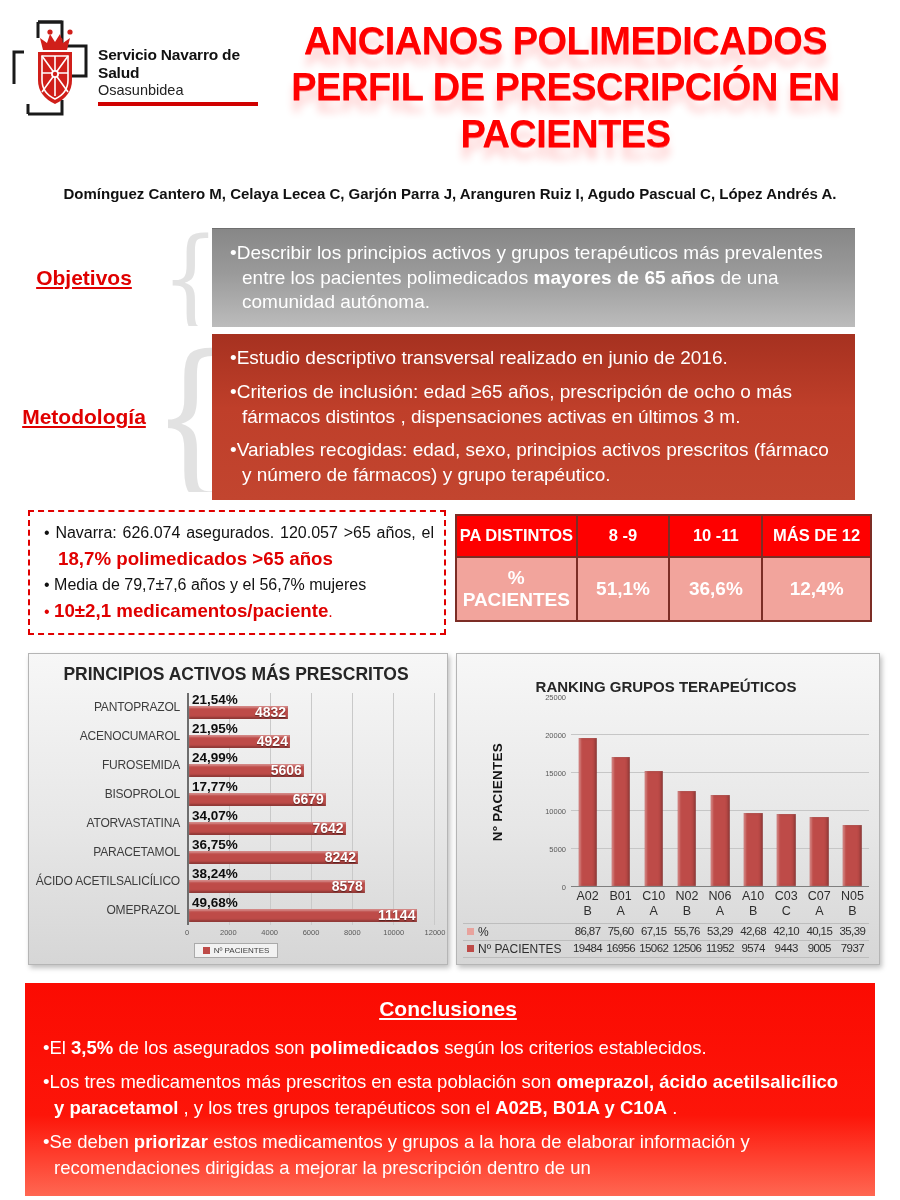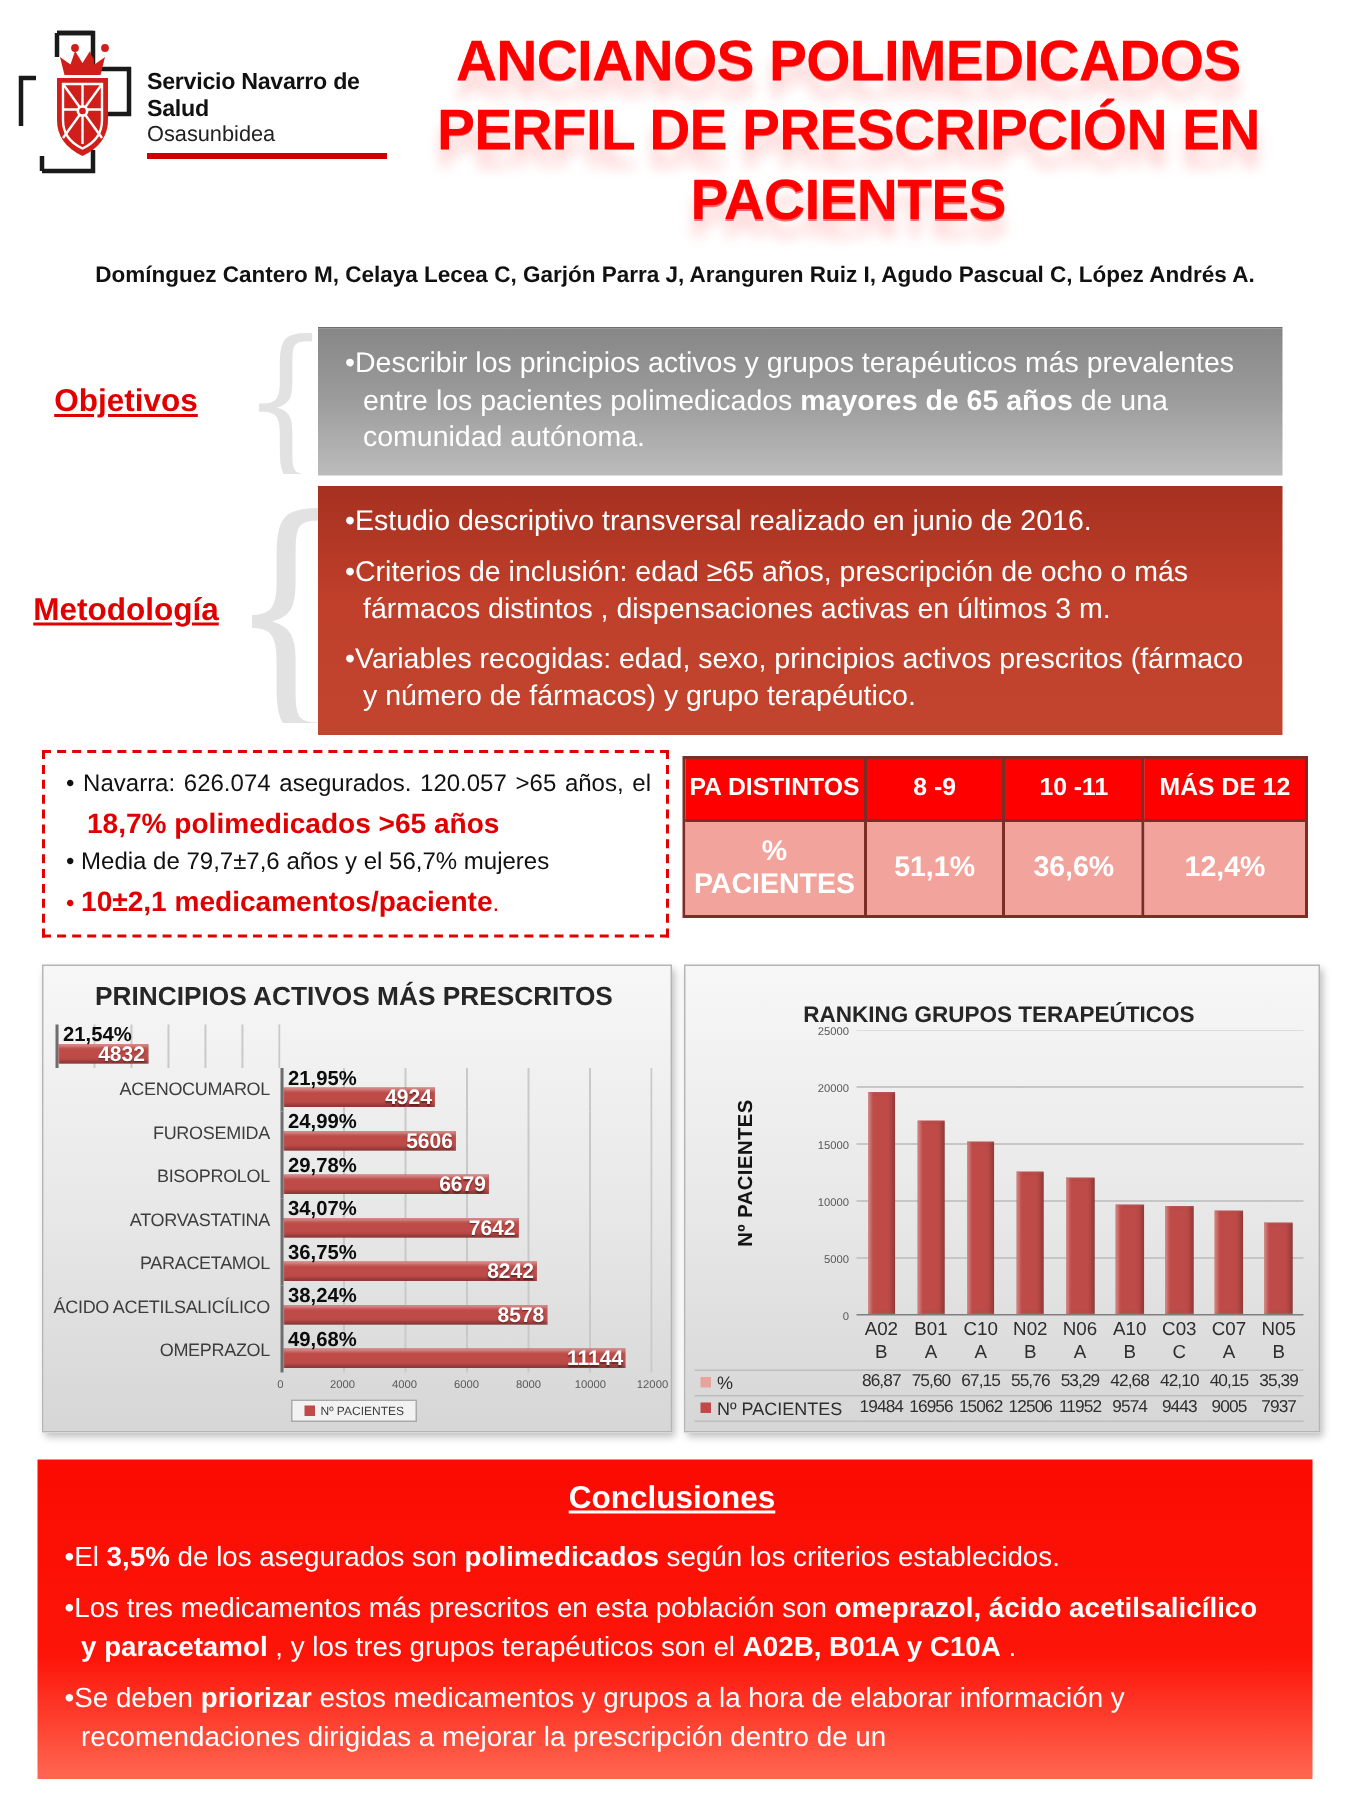"Domínguez Cantero M, Celaya Lecea" .authors { margin-top: 18px -> 28px }
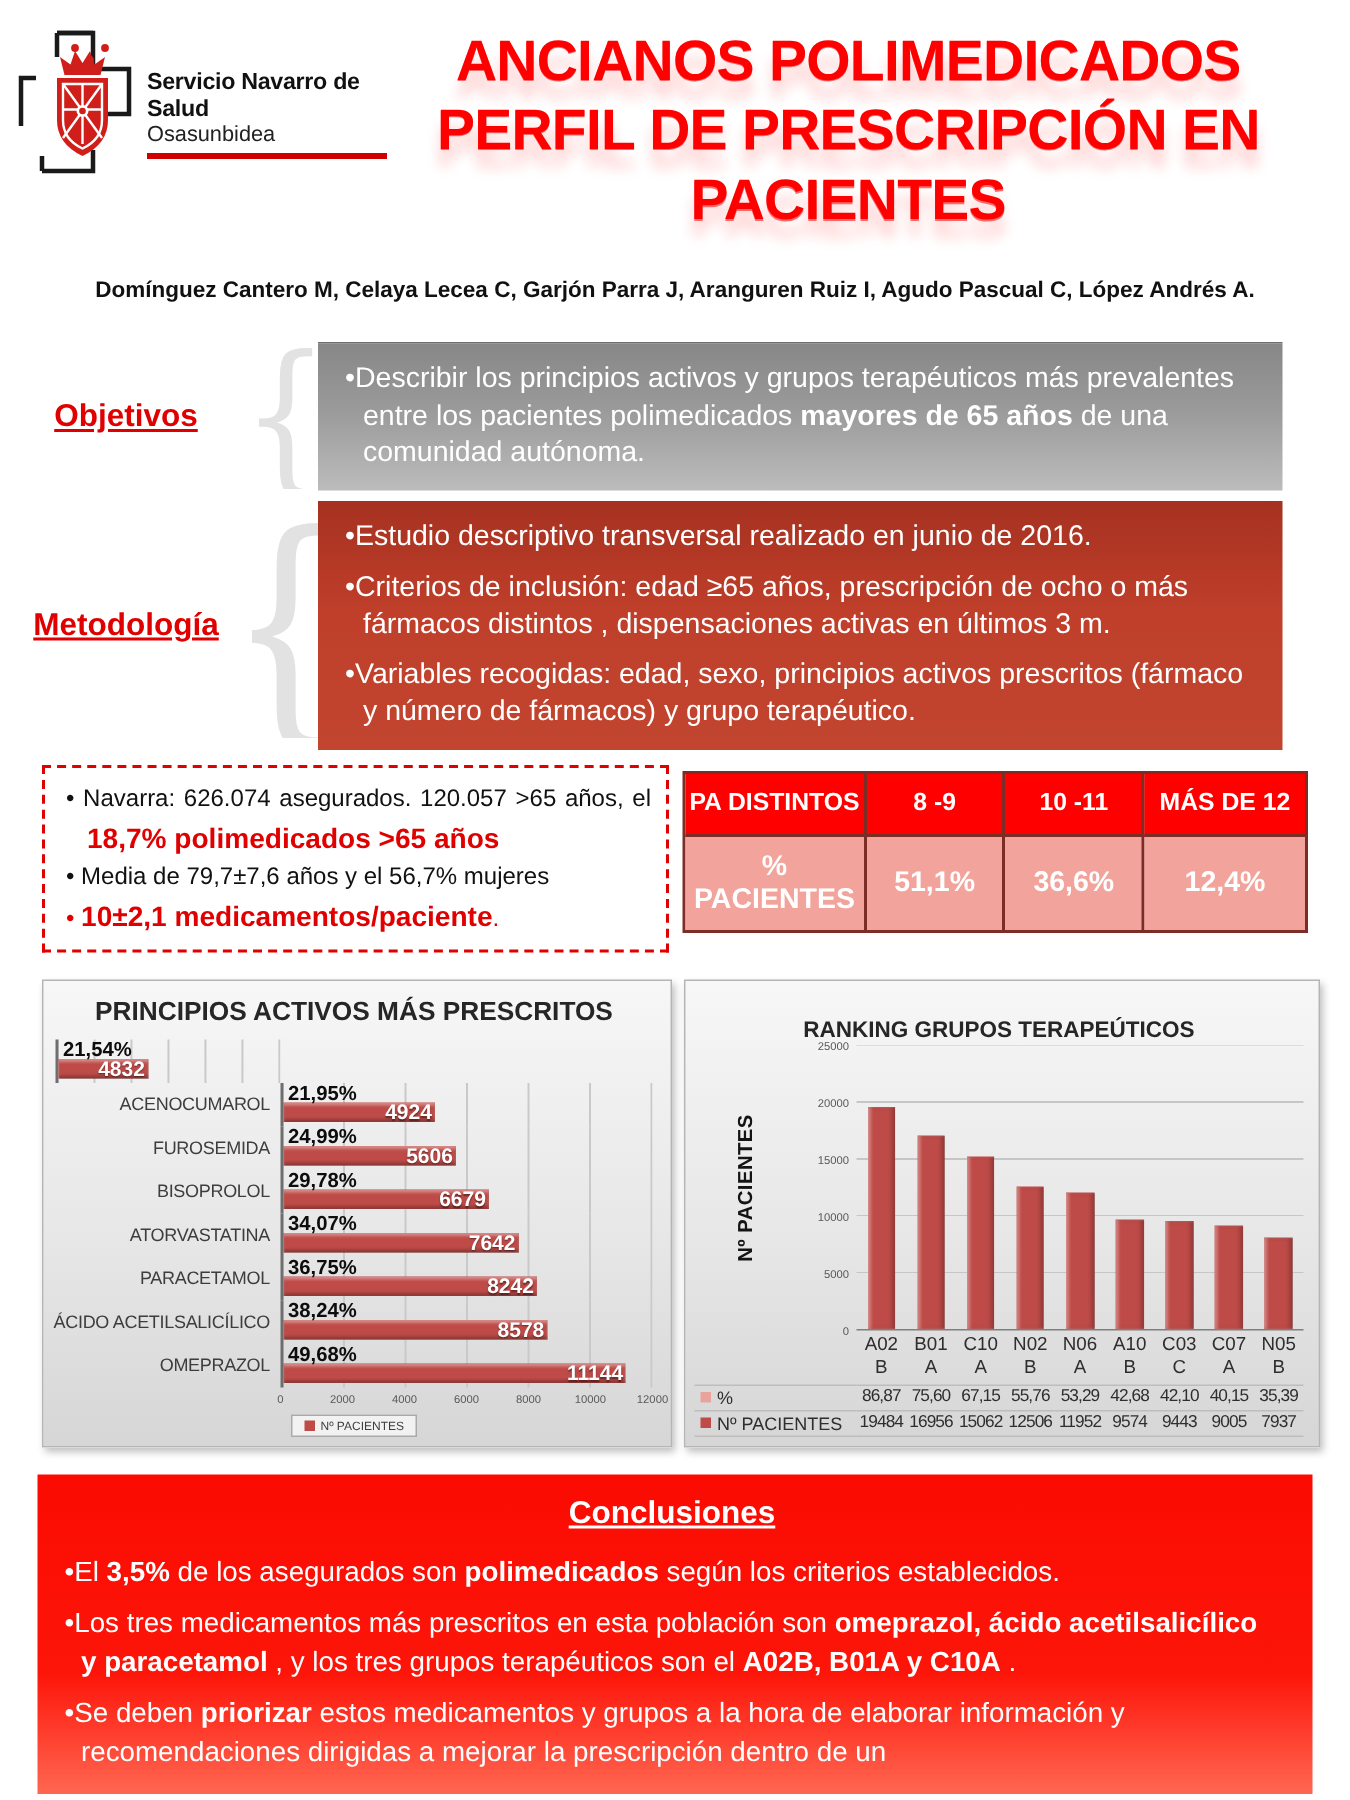"PANTOPRAZOL" div.hlabel { html: none -> <div>PANTOPRAZOL</div> }
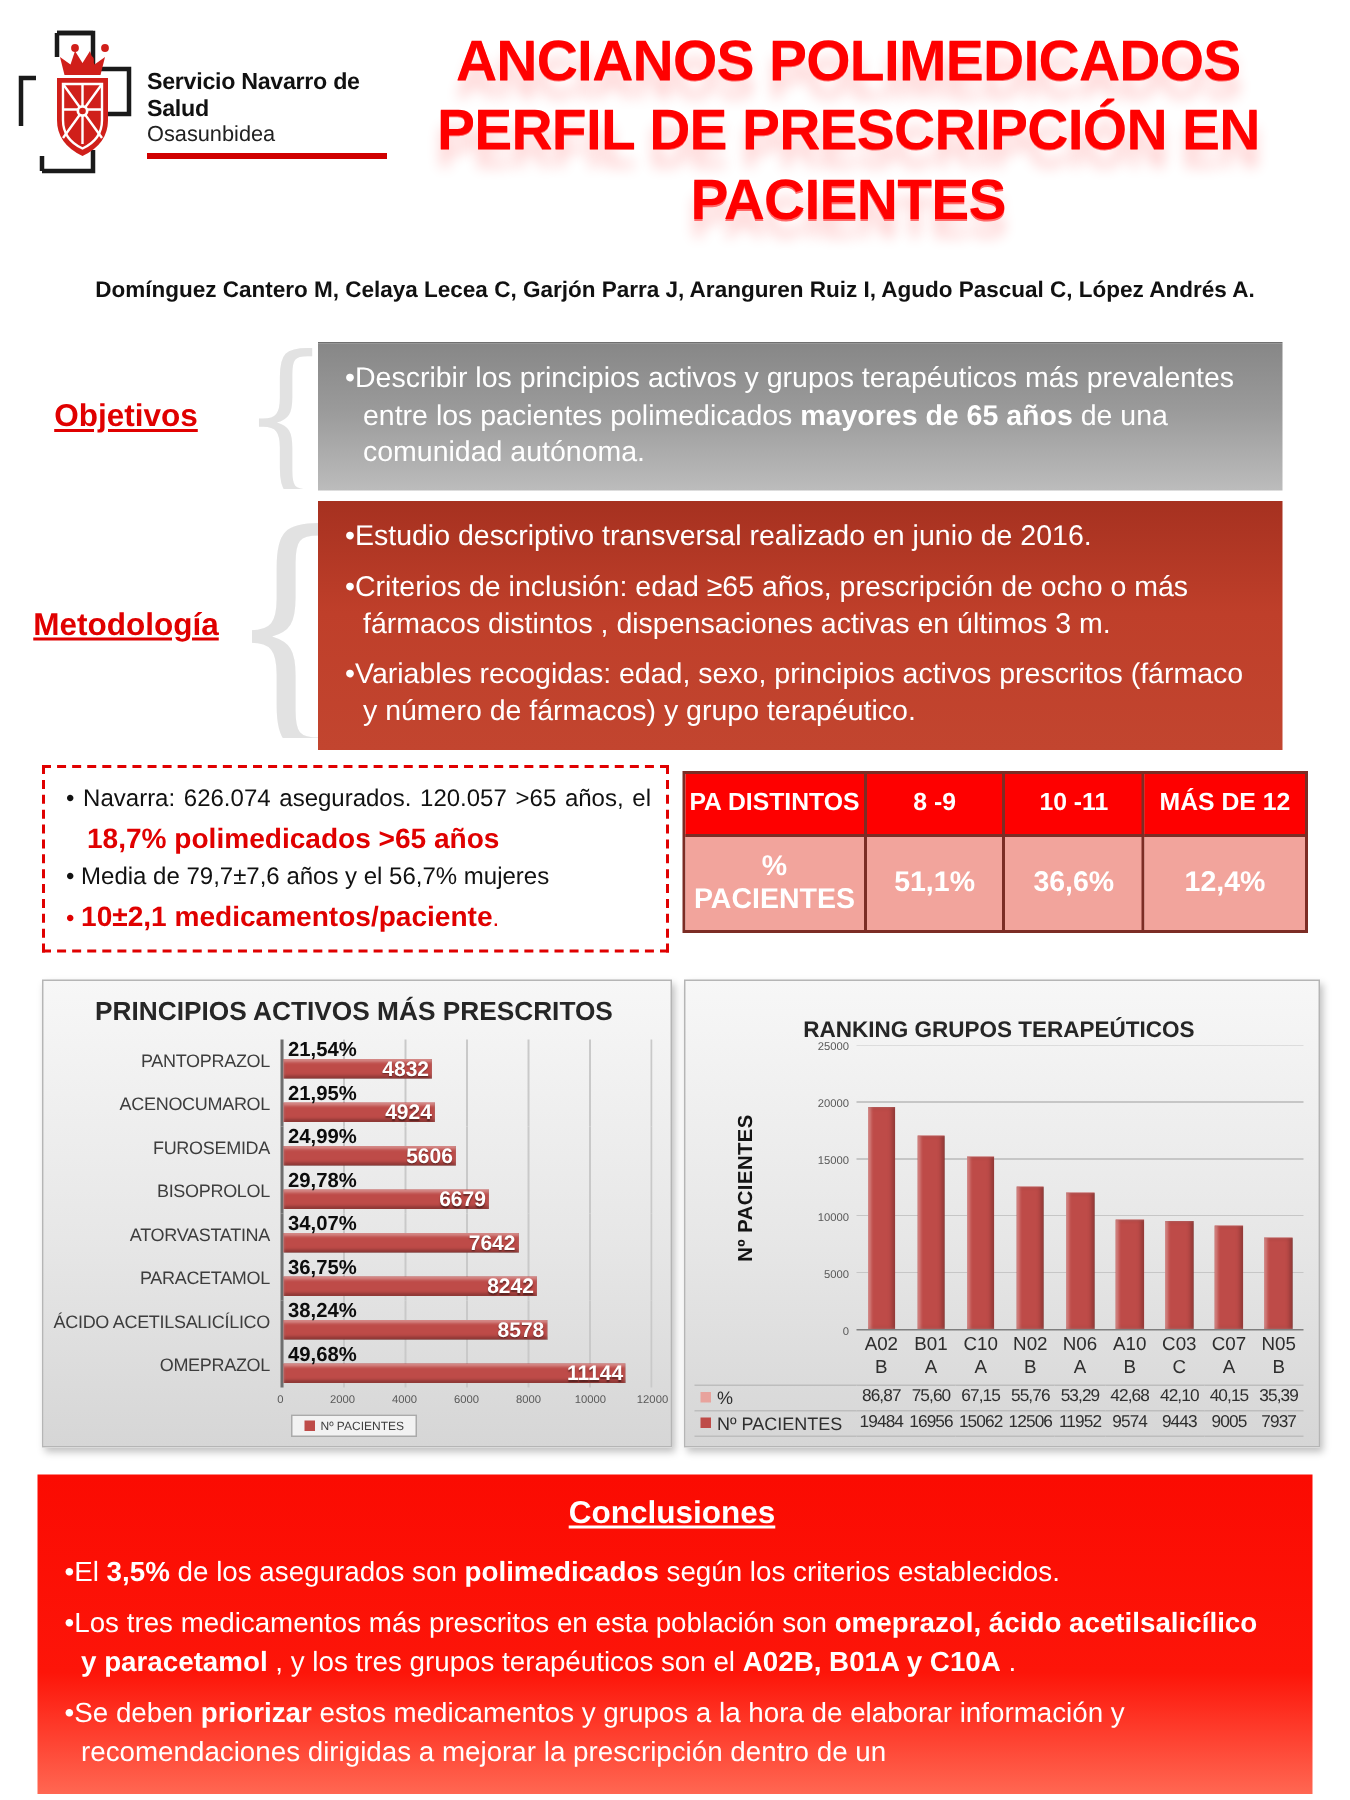"29,78%" span.hpct { text: 29,78% -> 17,77% }
